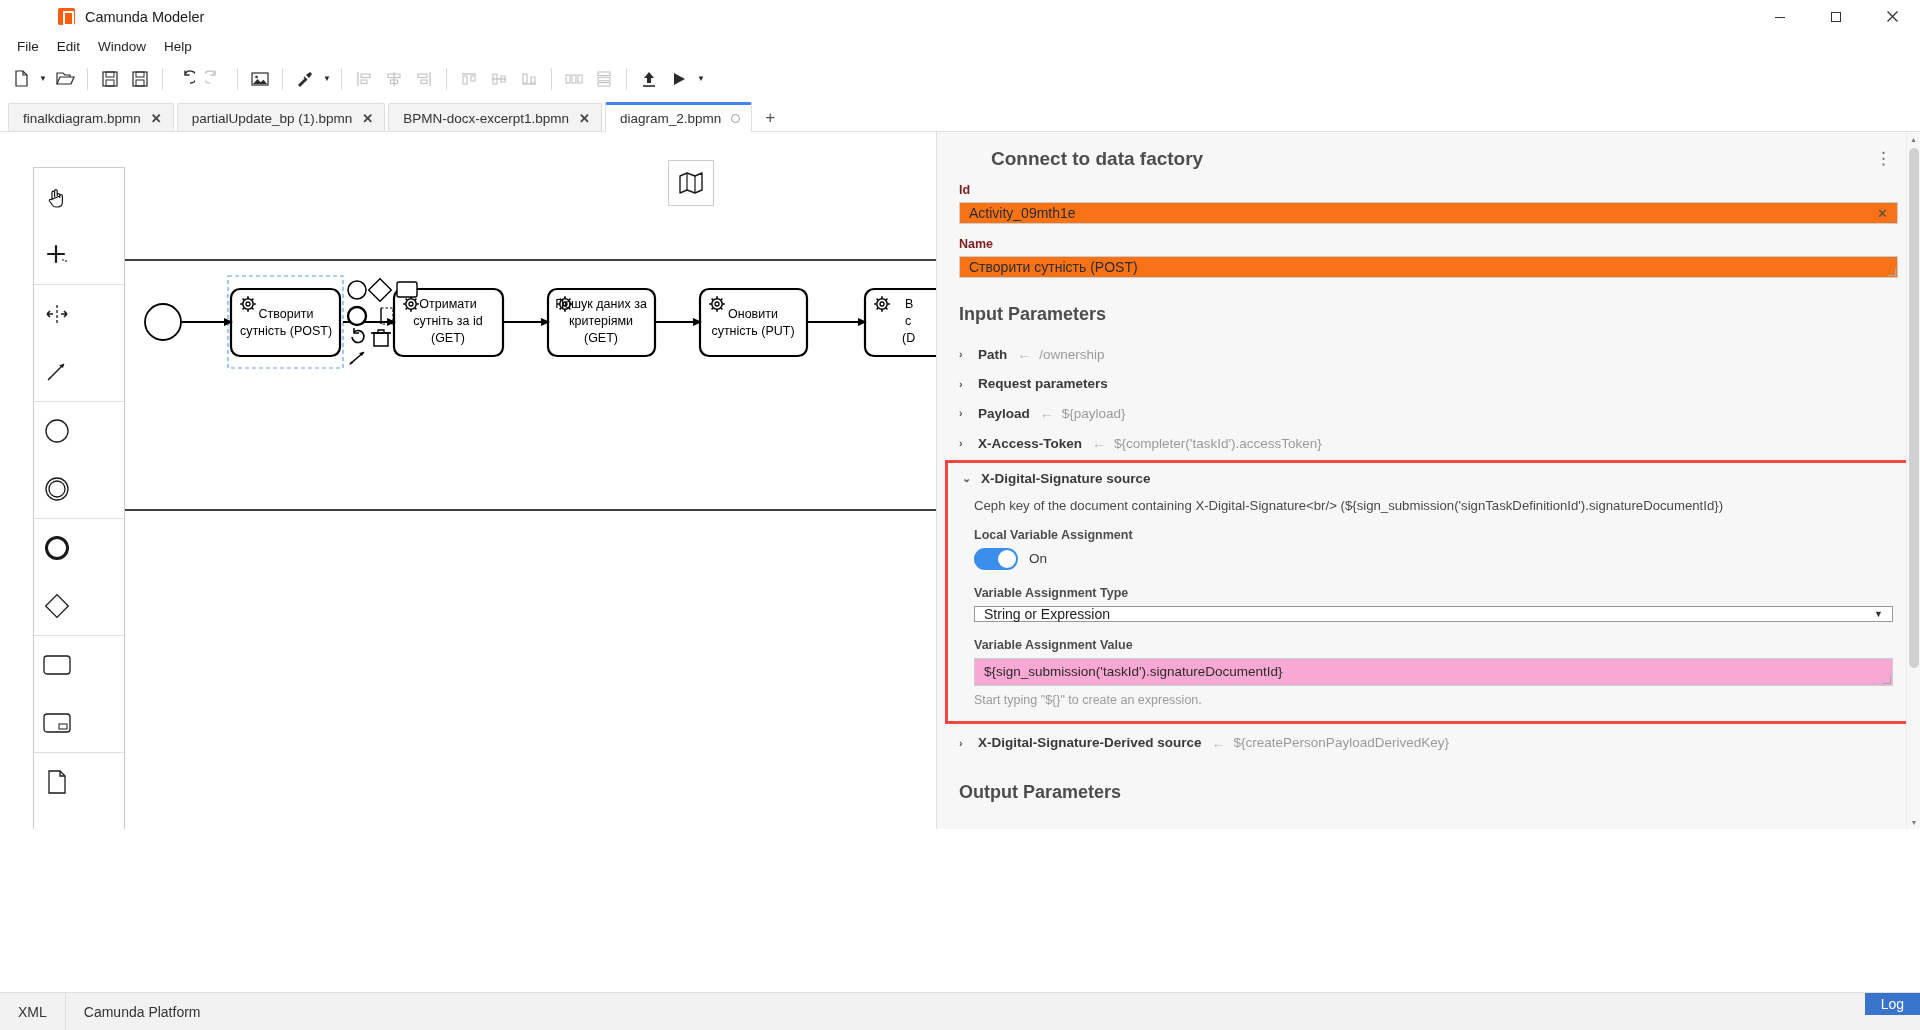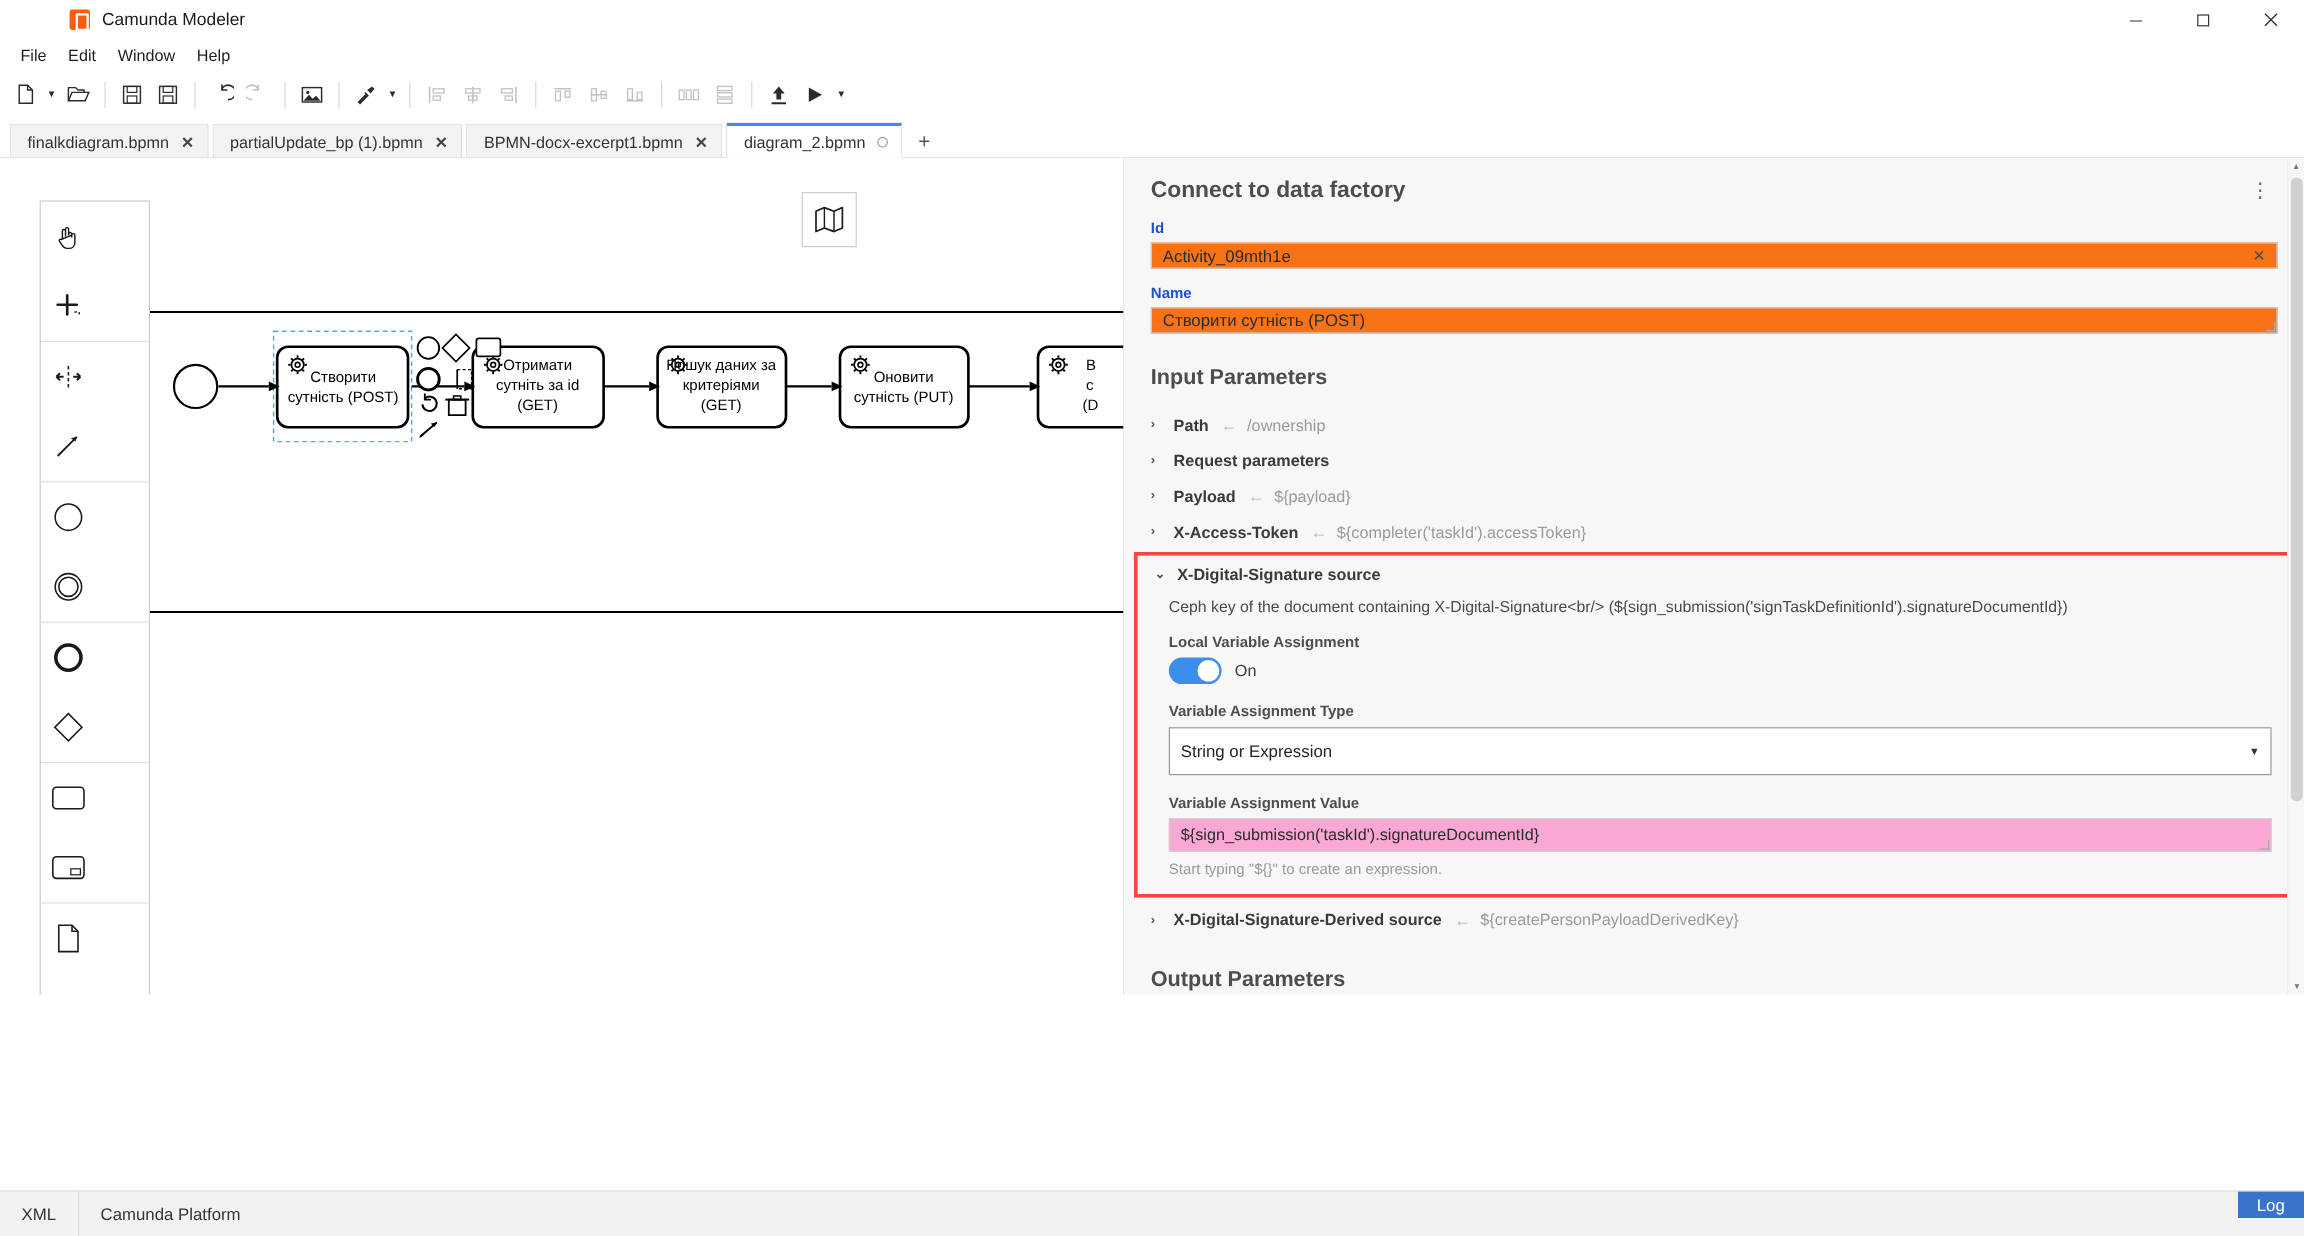"Connect to data factory" .props-title { margin-left: none -> 32px }
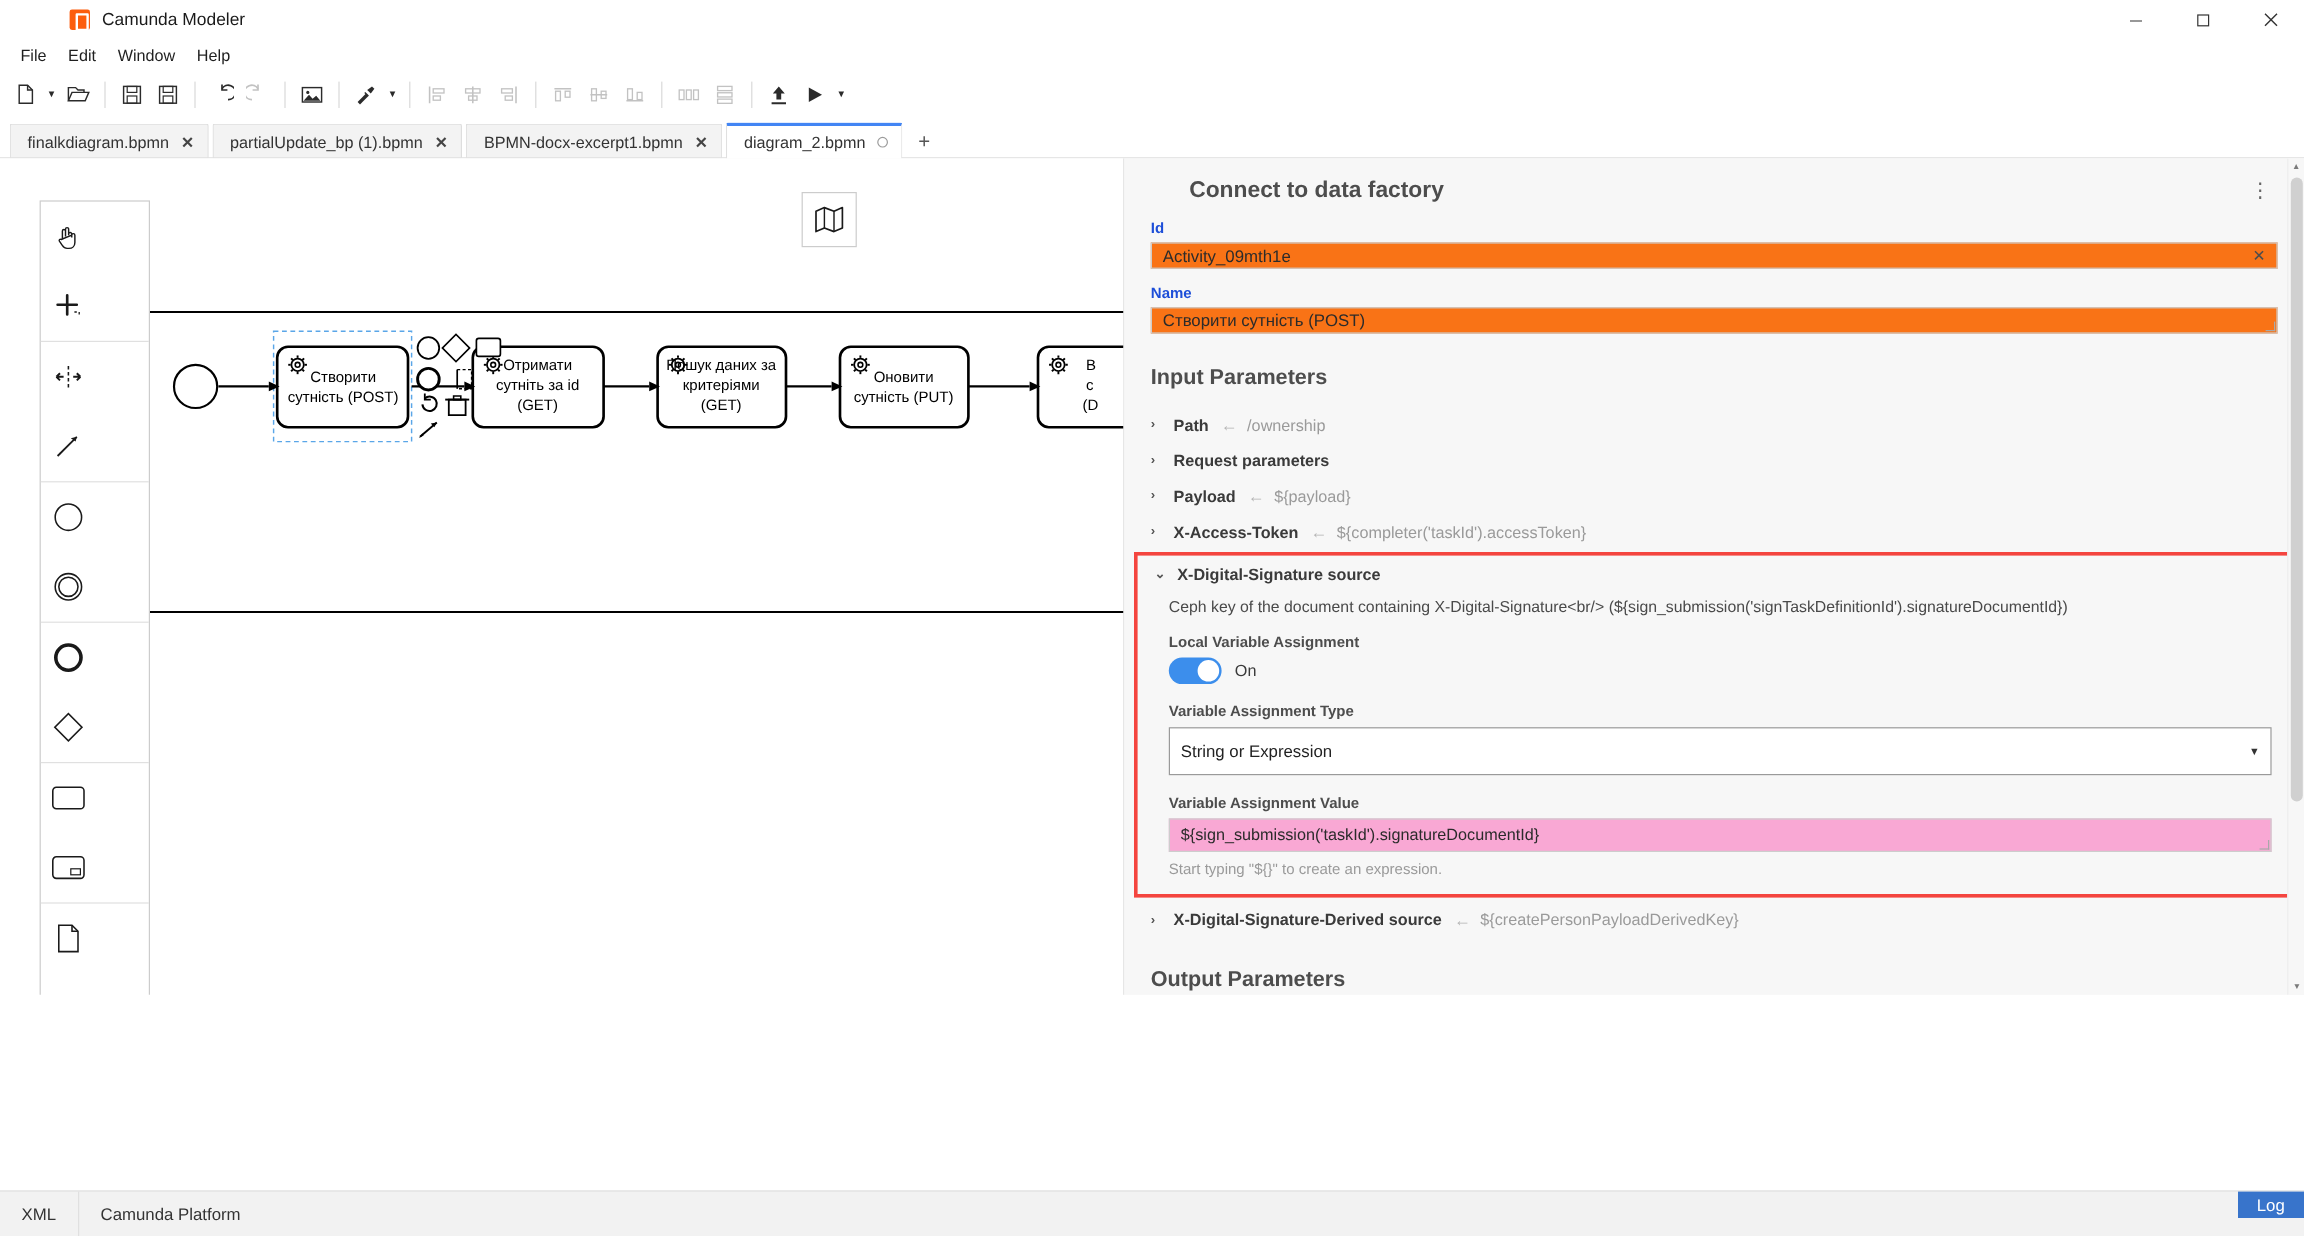"Id" .field-label { color: #1d4ed8 -> #7f1d1d }
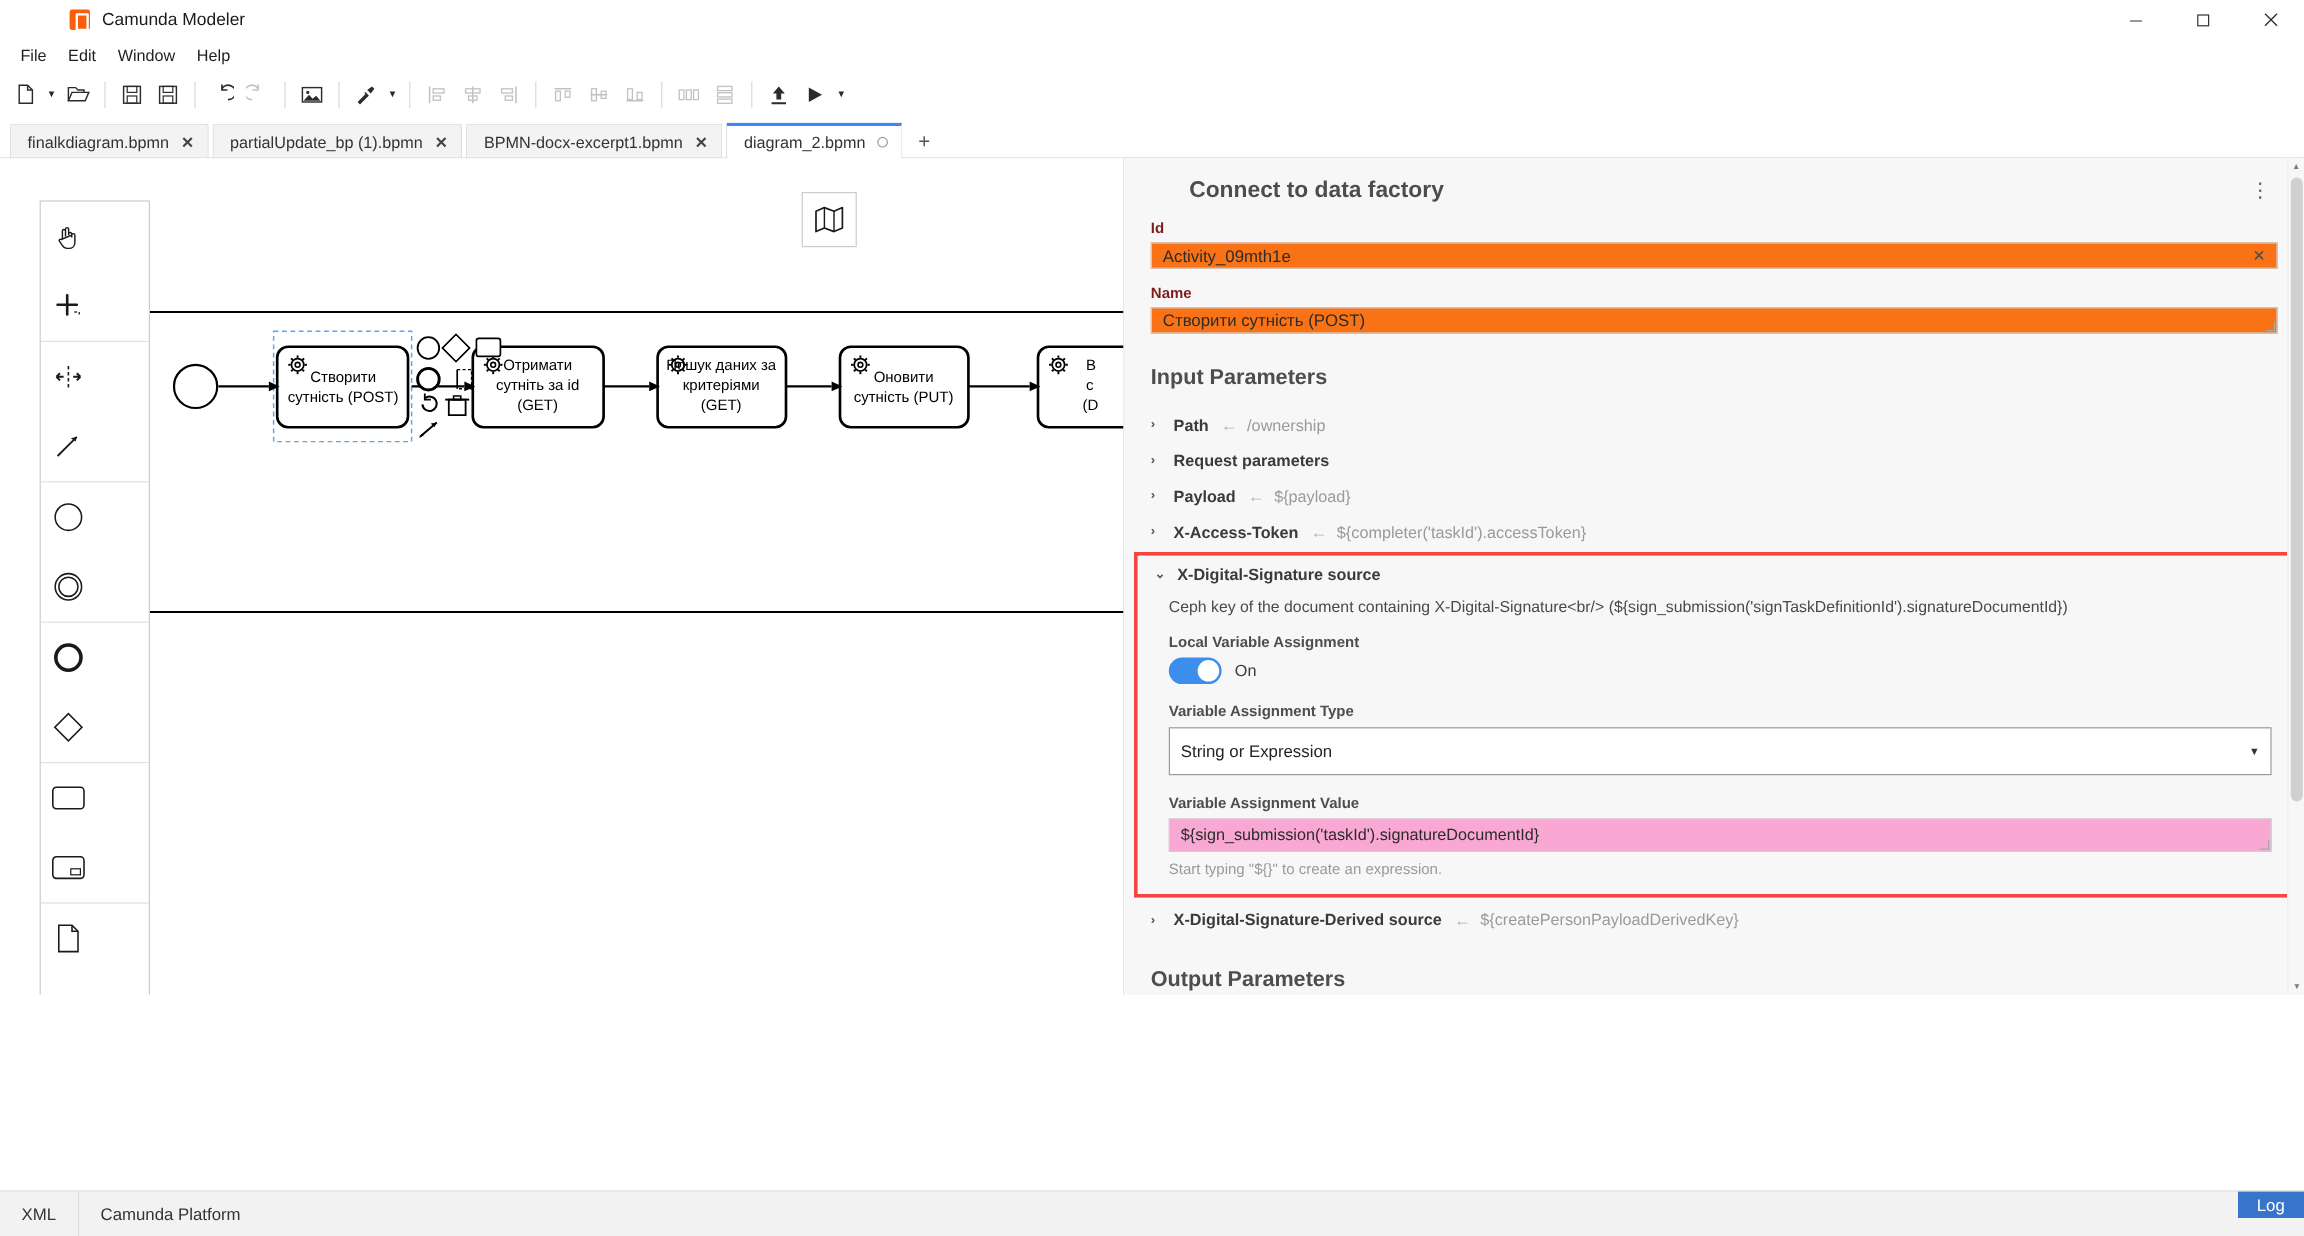"String or Expression" .select-box { height: 40px -> 16px }
